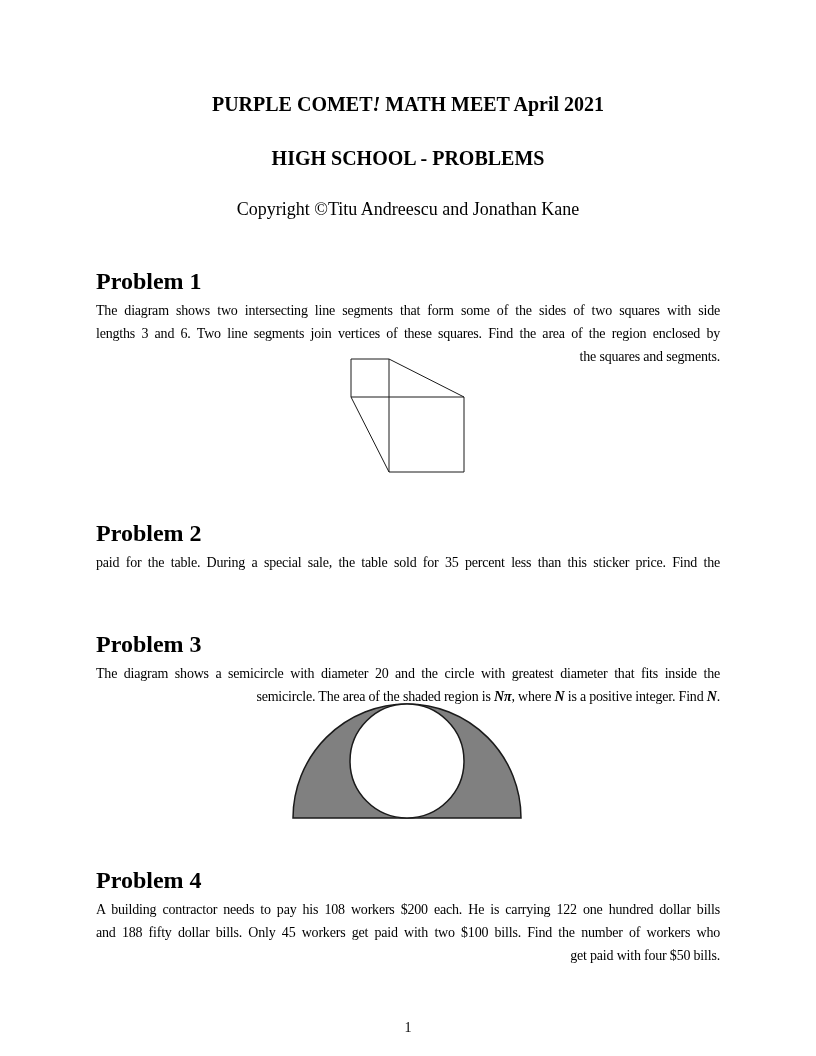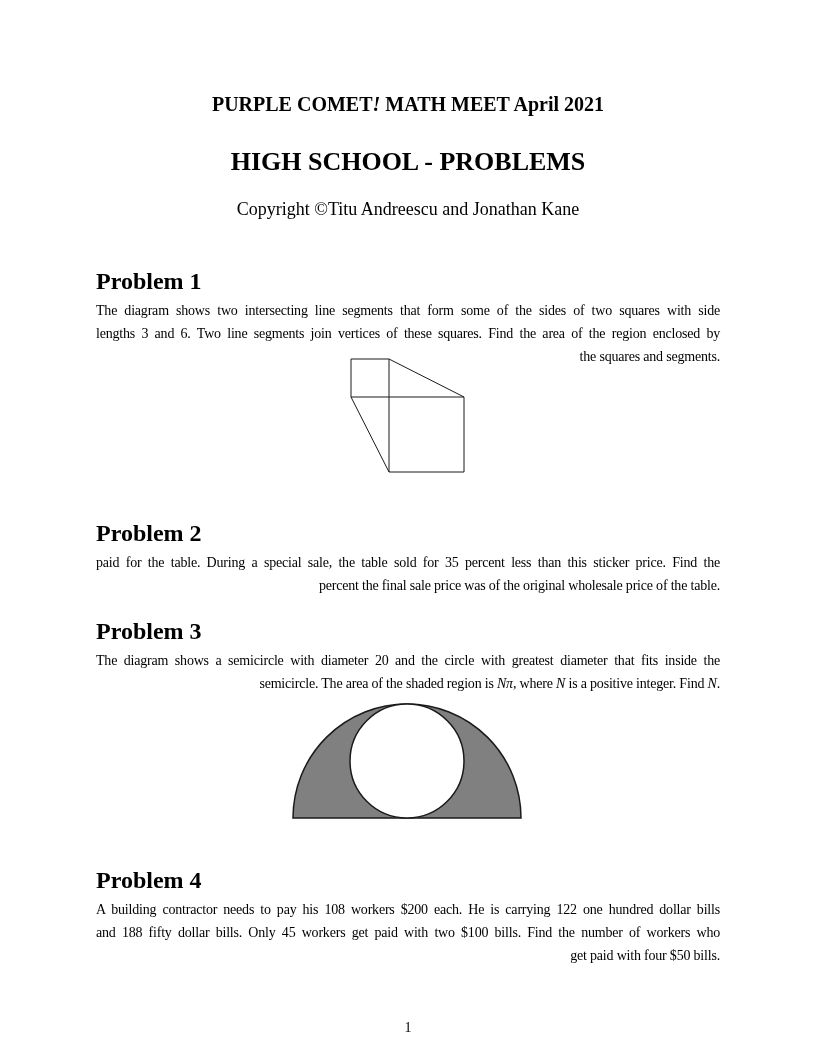"HIGH SCHOOL - PROBLEMS" .title2 { font-size: 26px -> 20px }
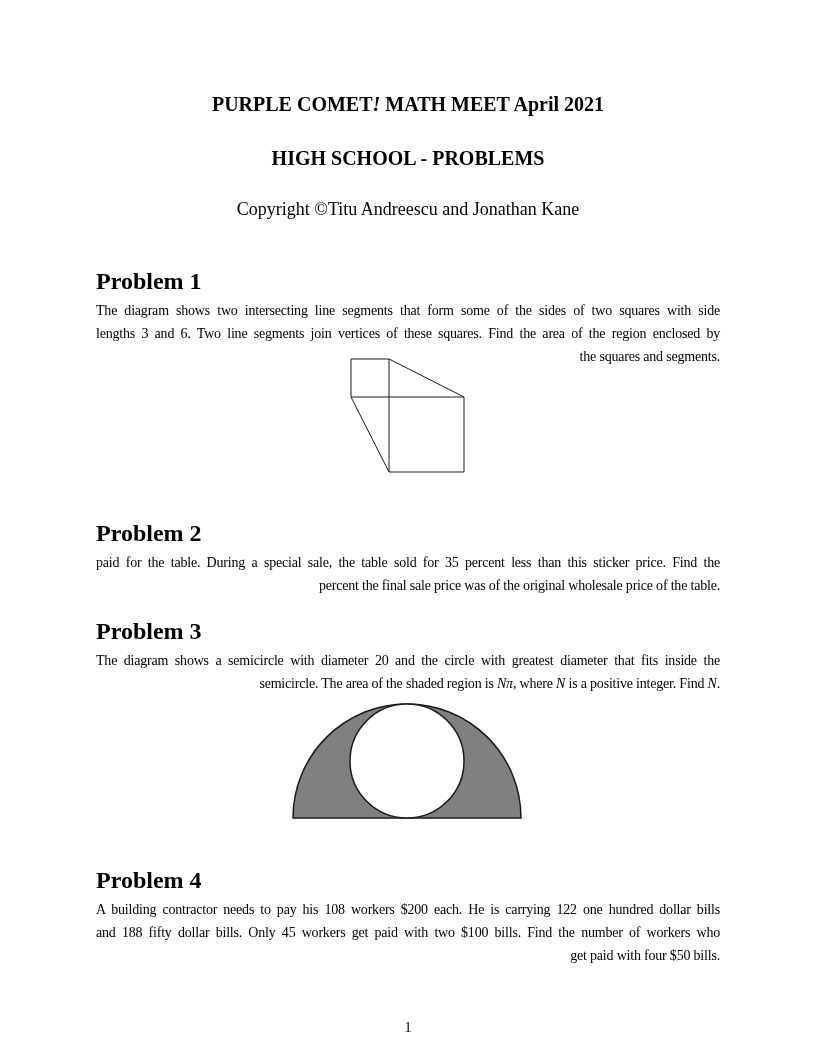"percent the final sale price" div.line { html: <div>percent the final sale price was of the original wholesale price of the table.</div> -> none }
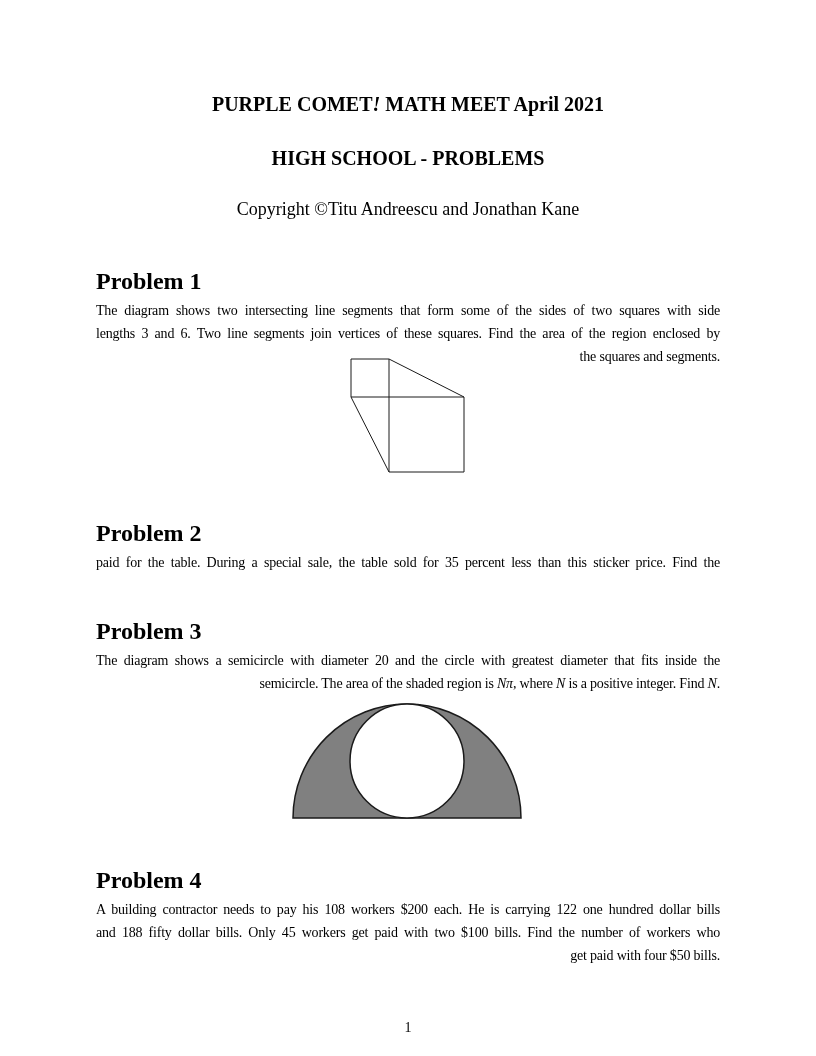"Problem 3" section.problem { top: 603px -> 616px }
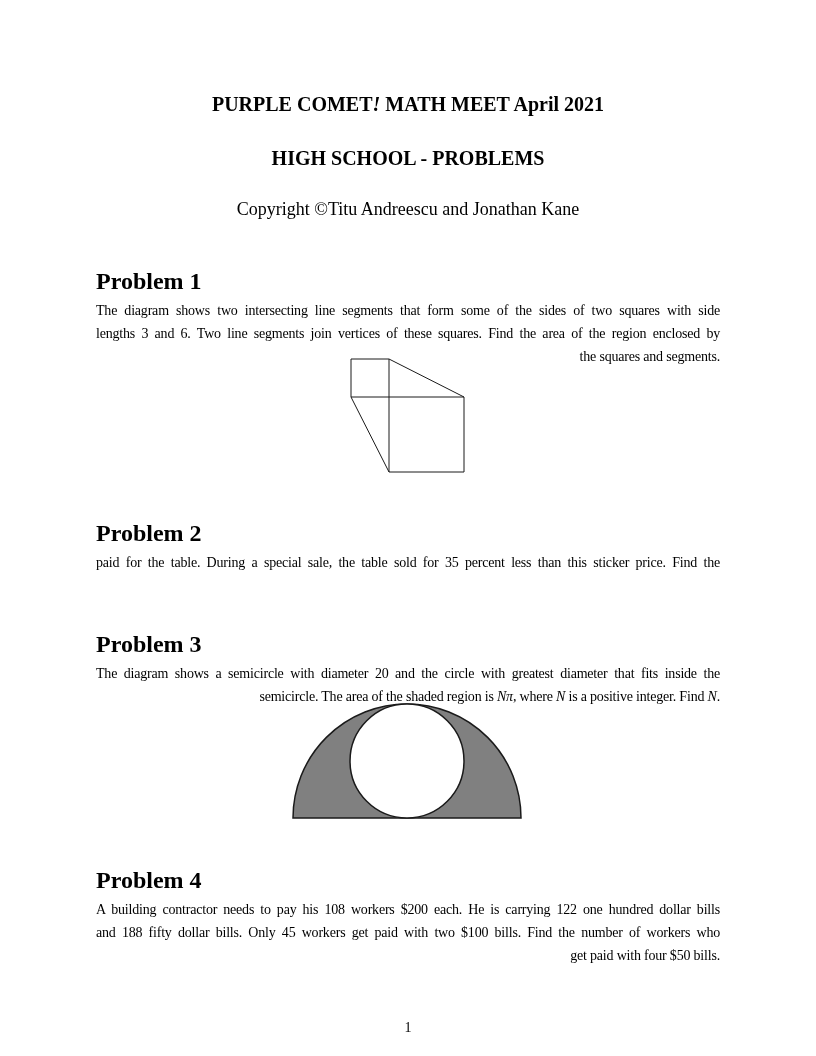"Nπ" .mi { font-weight: none -> bold }
